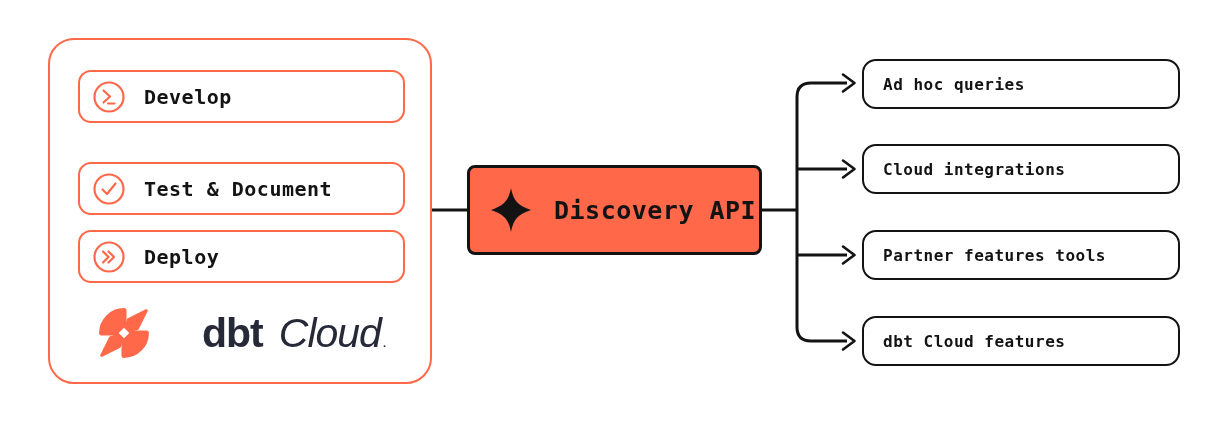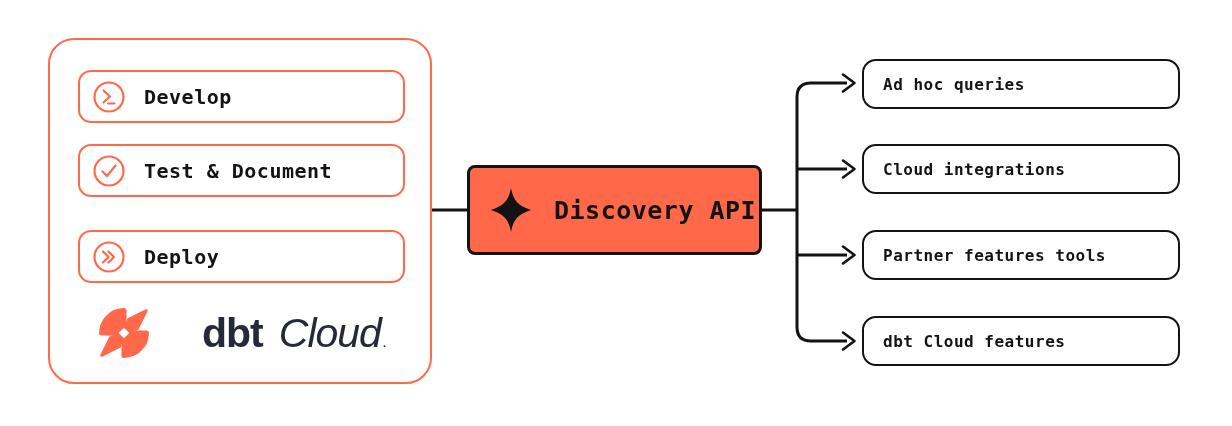"Test & Document" .step-2 { top: 104px -> 122px }
